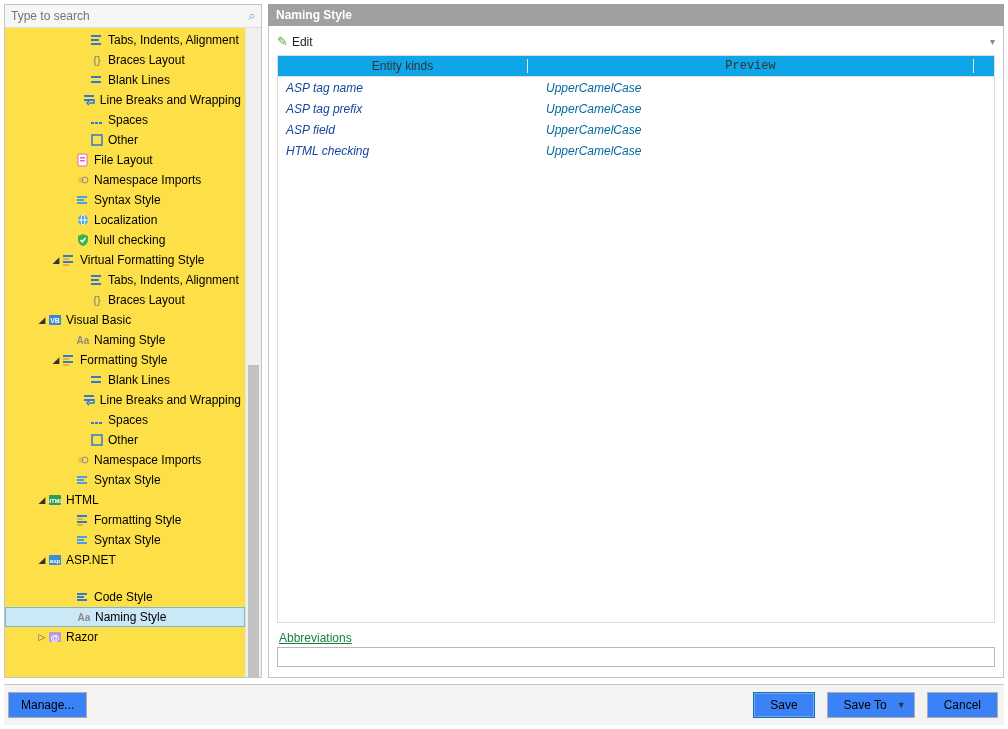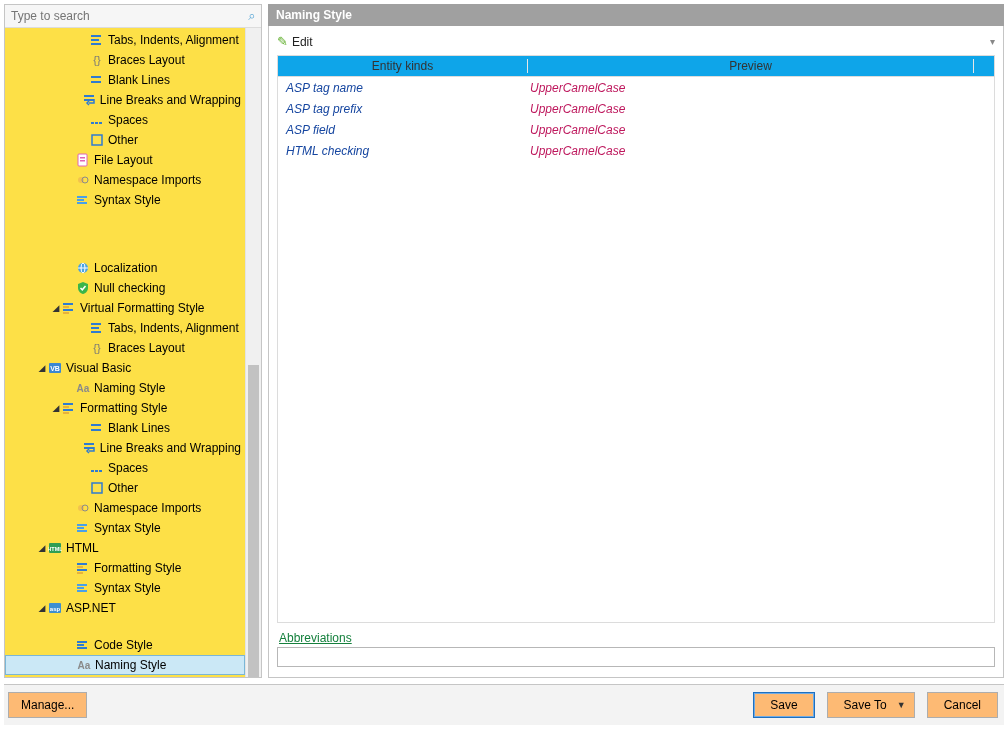"Preview" .th.prev { font-family: none -> Liberation Mono, monospace }
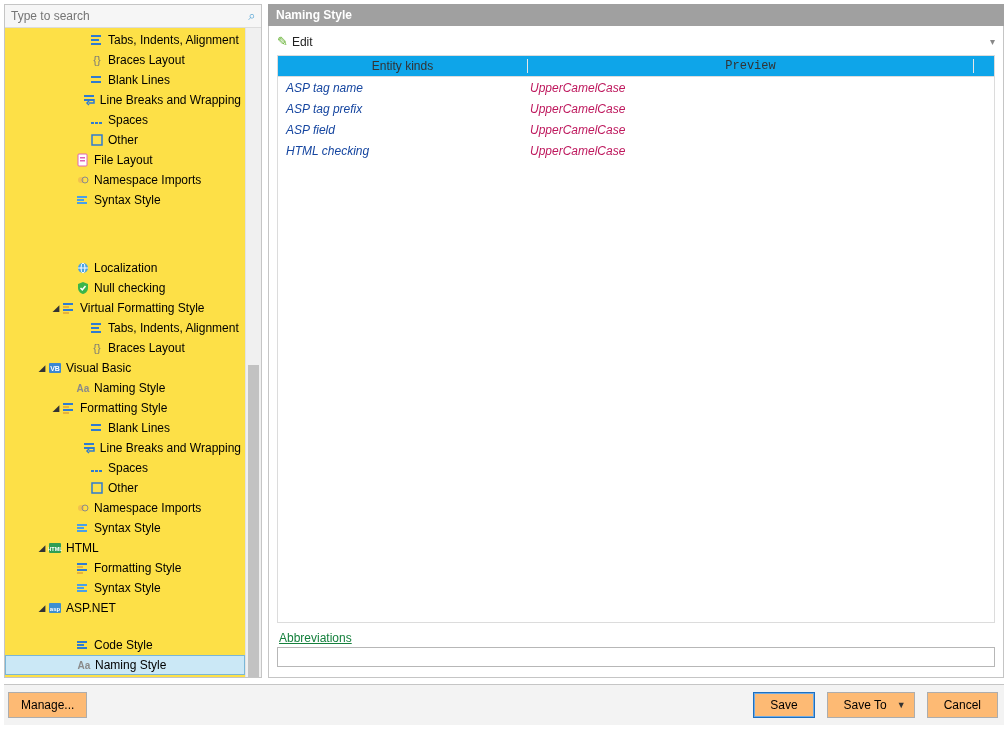"UpperCamelCase" .td.prev { color: #be185d -> #0369a1; margin-left: none -> 16px }
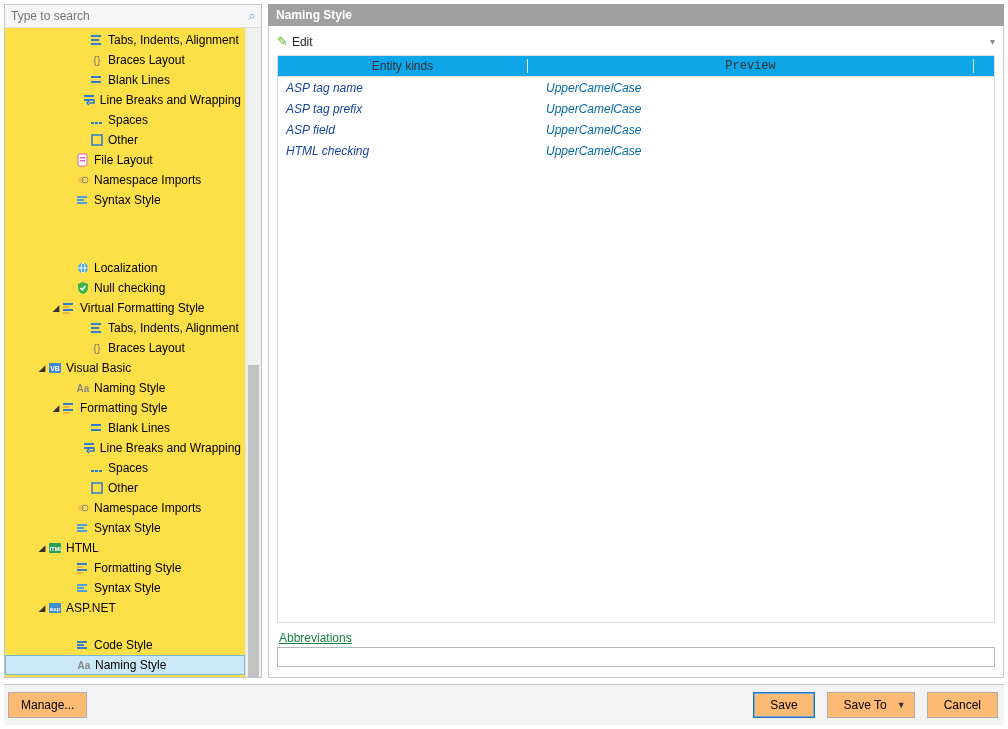"Localization" div.node { margin-top: 48px -> none }
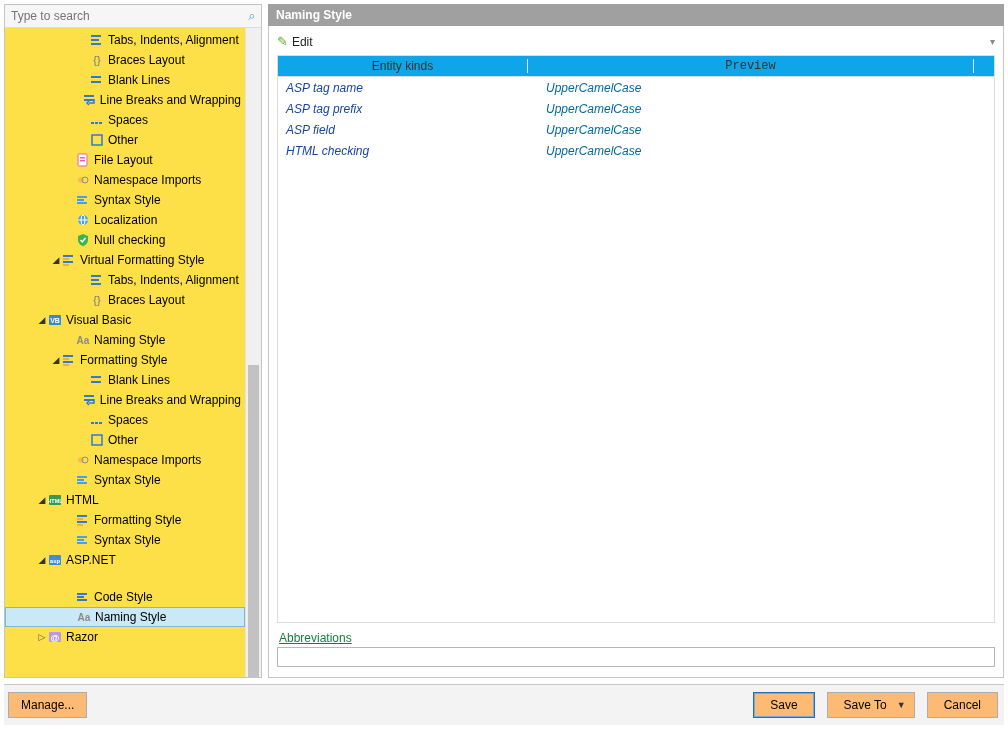"Manage..." .btn { background: #fdba74 -> #3b82f6 }
